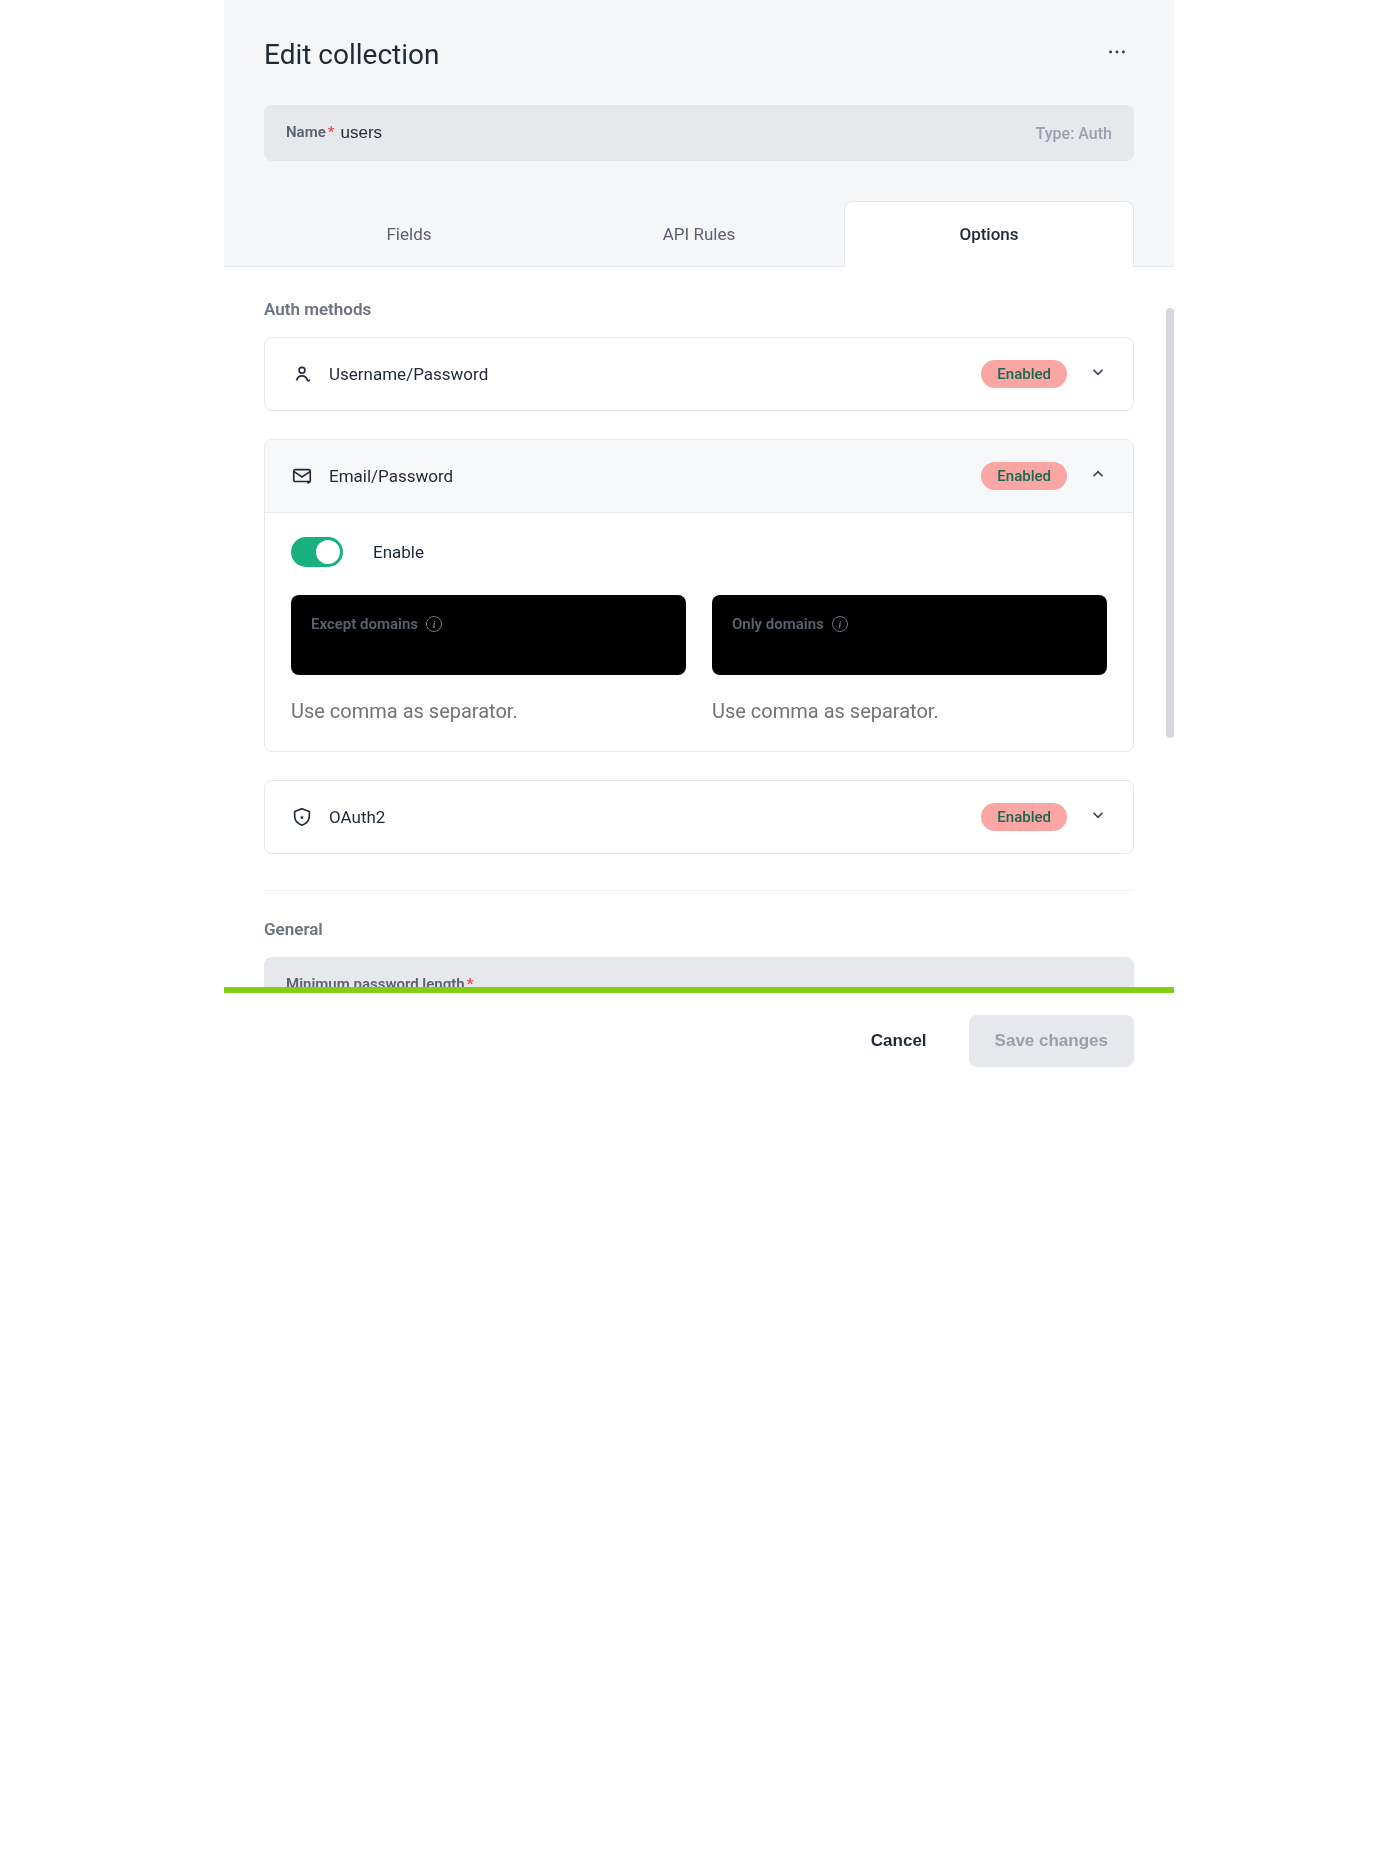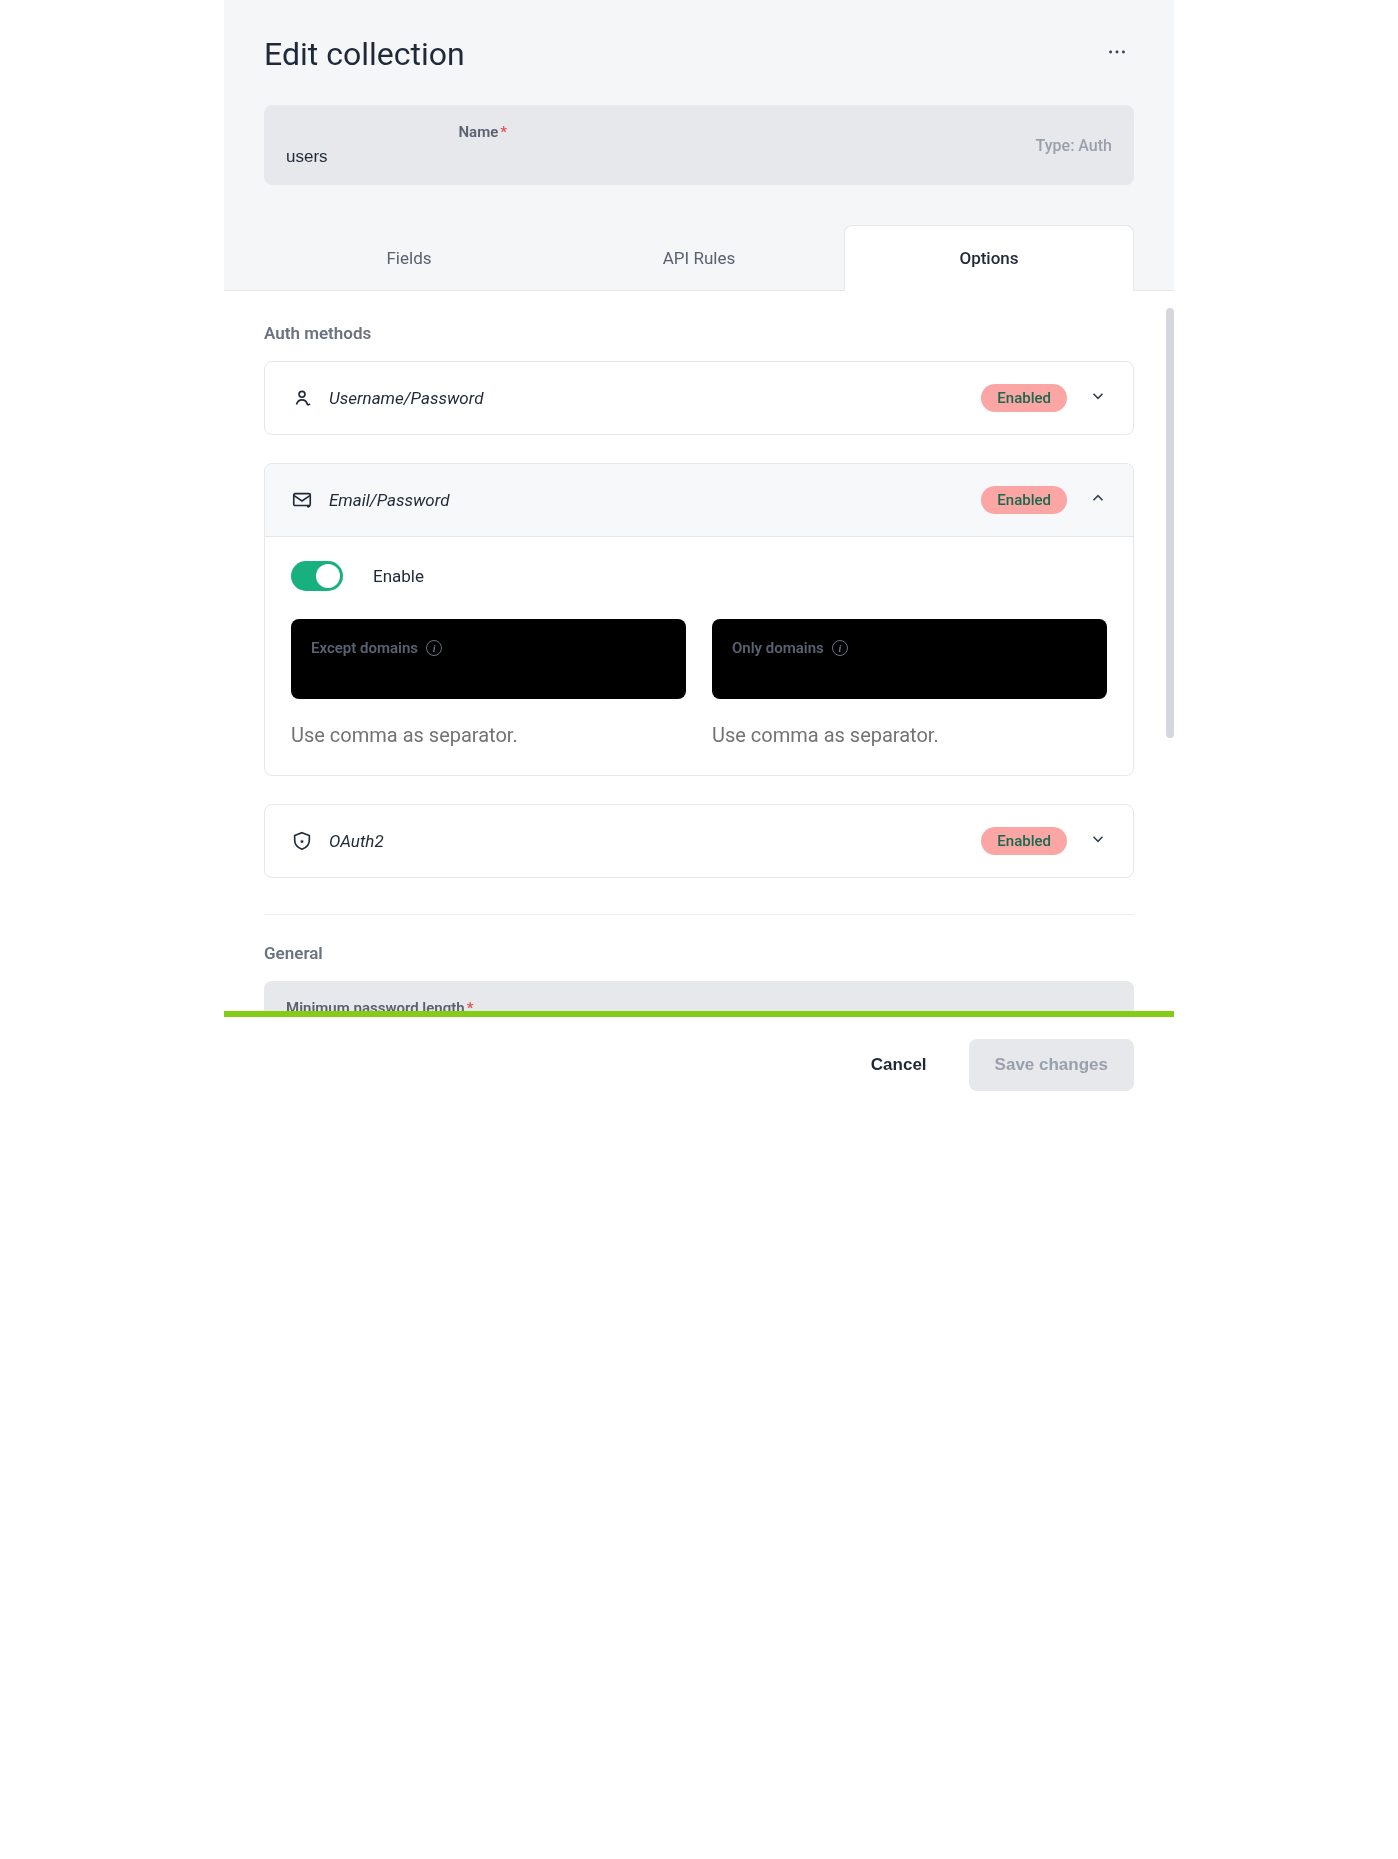"Edit collection" .page-title { font-size: 32px -> 28px }
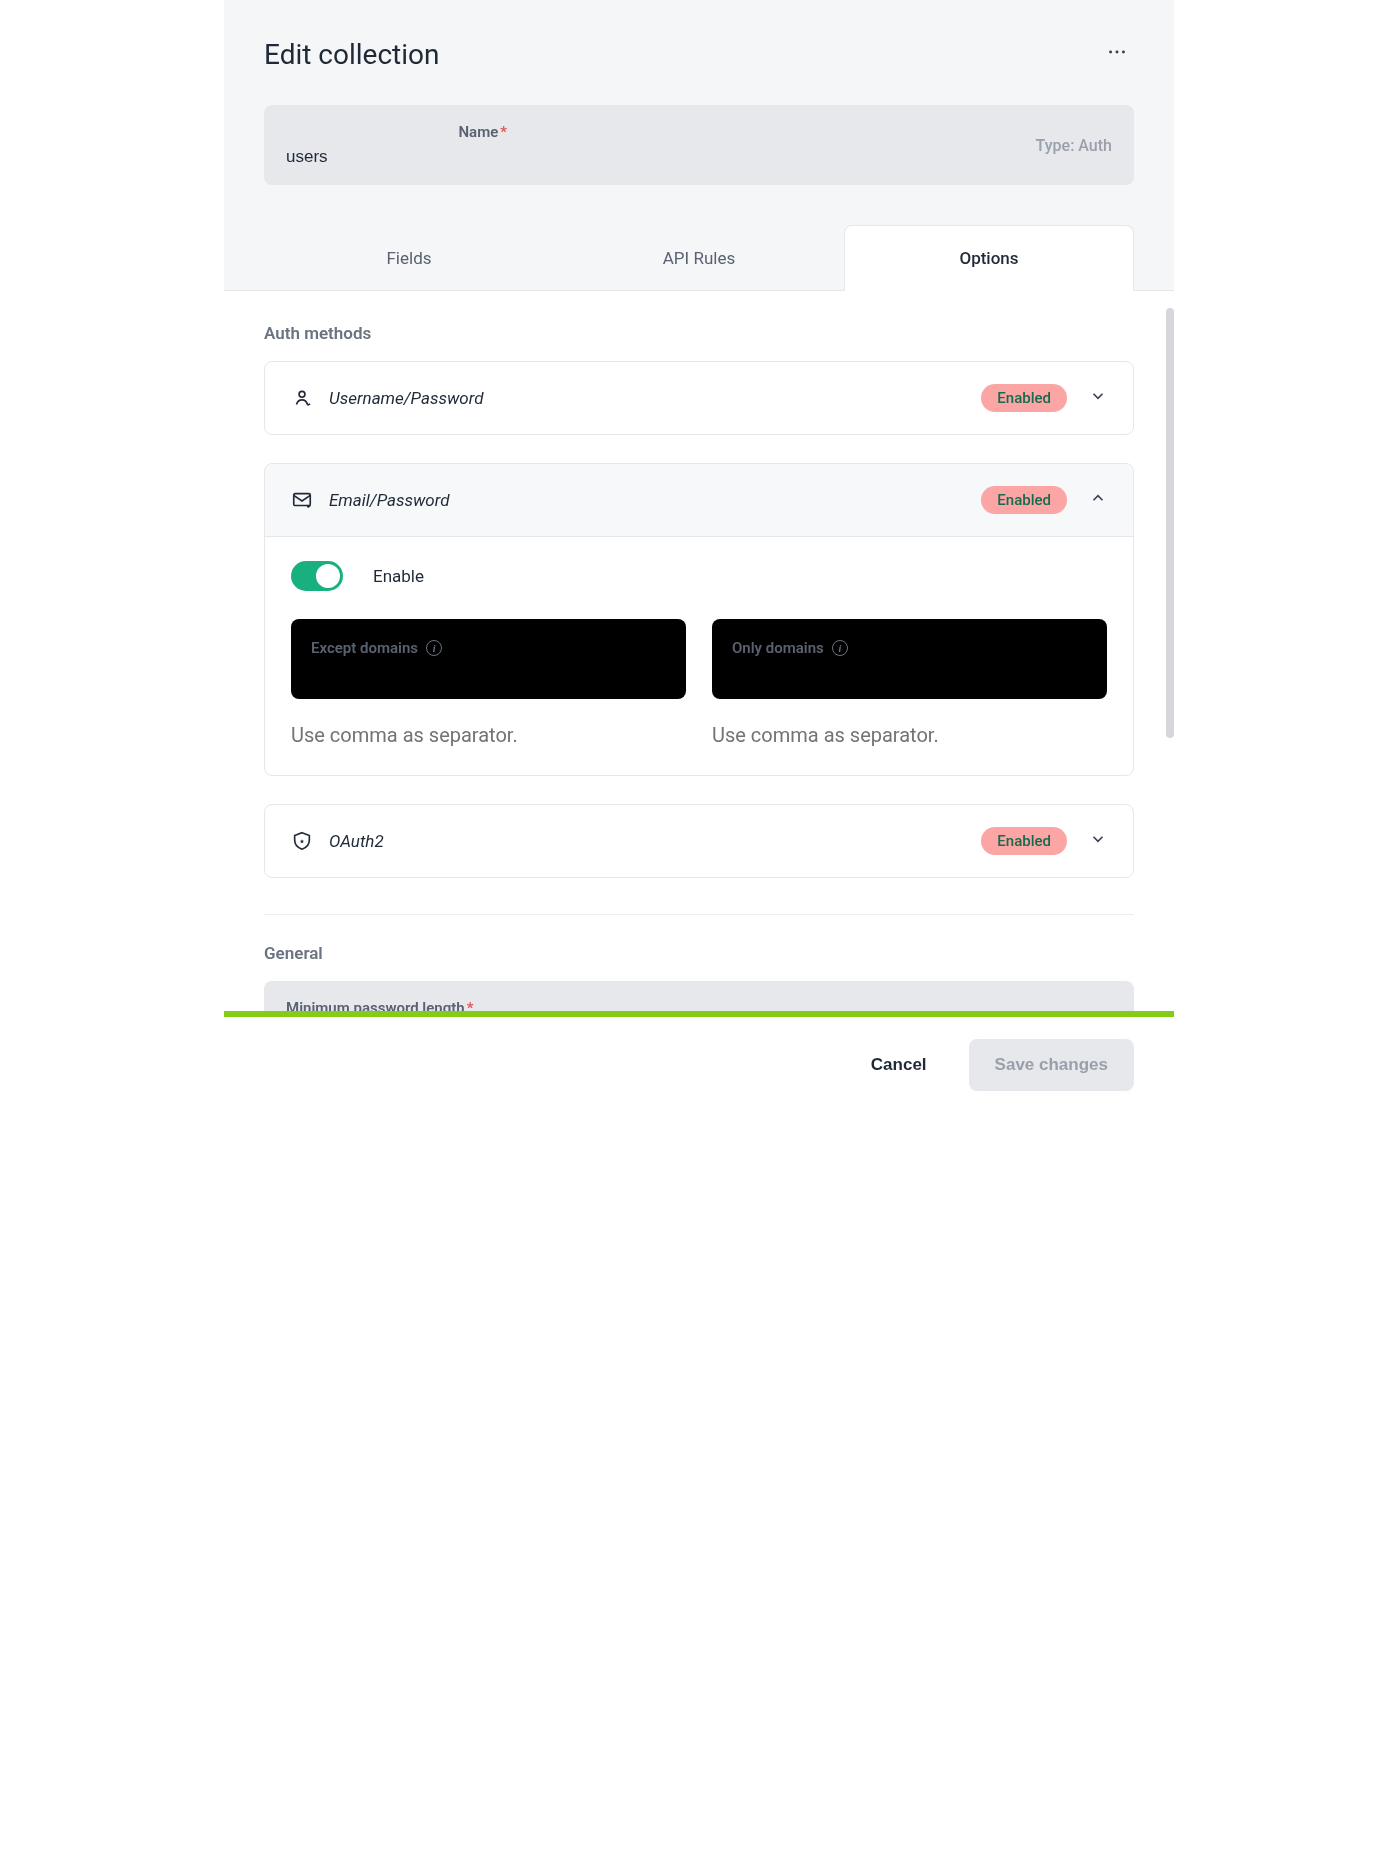"Name*" .name-field-left { align-items: flex-end -> none; flex-direction: column -> row }
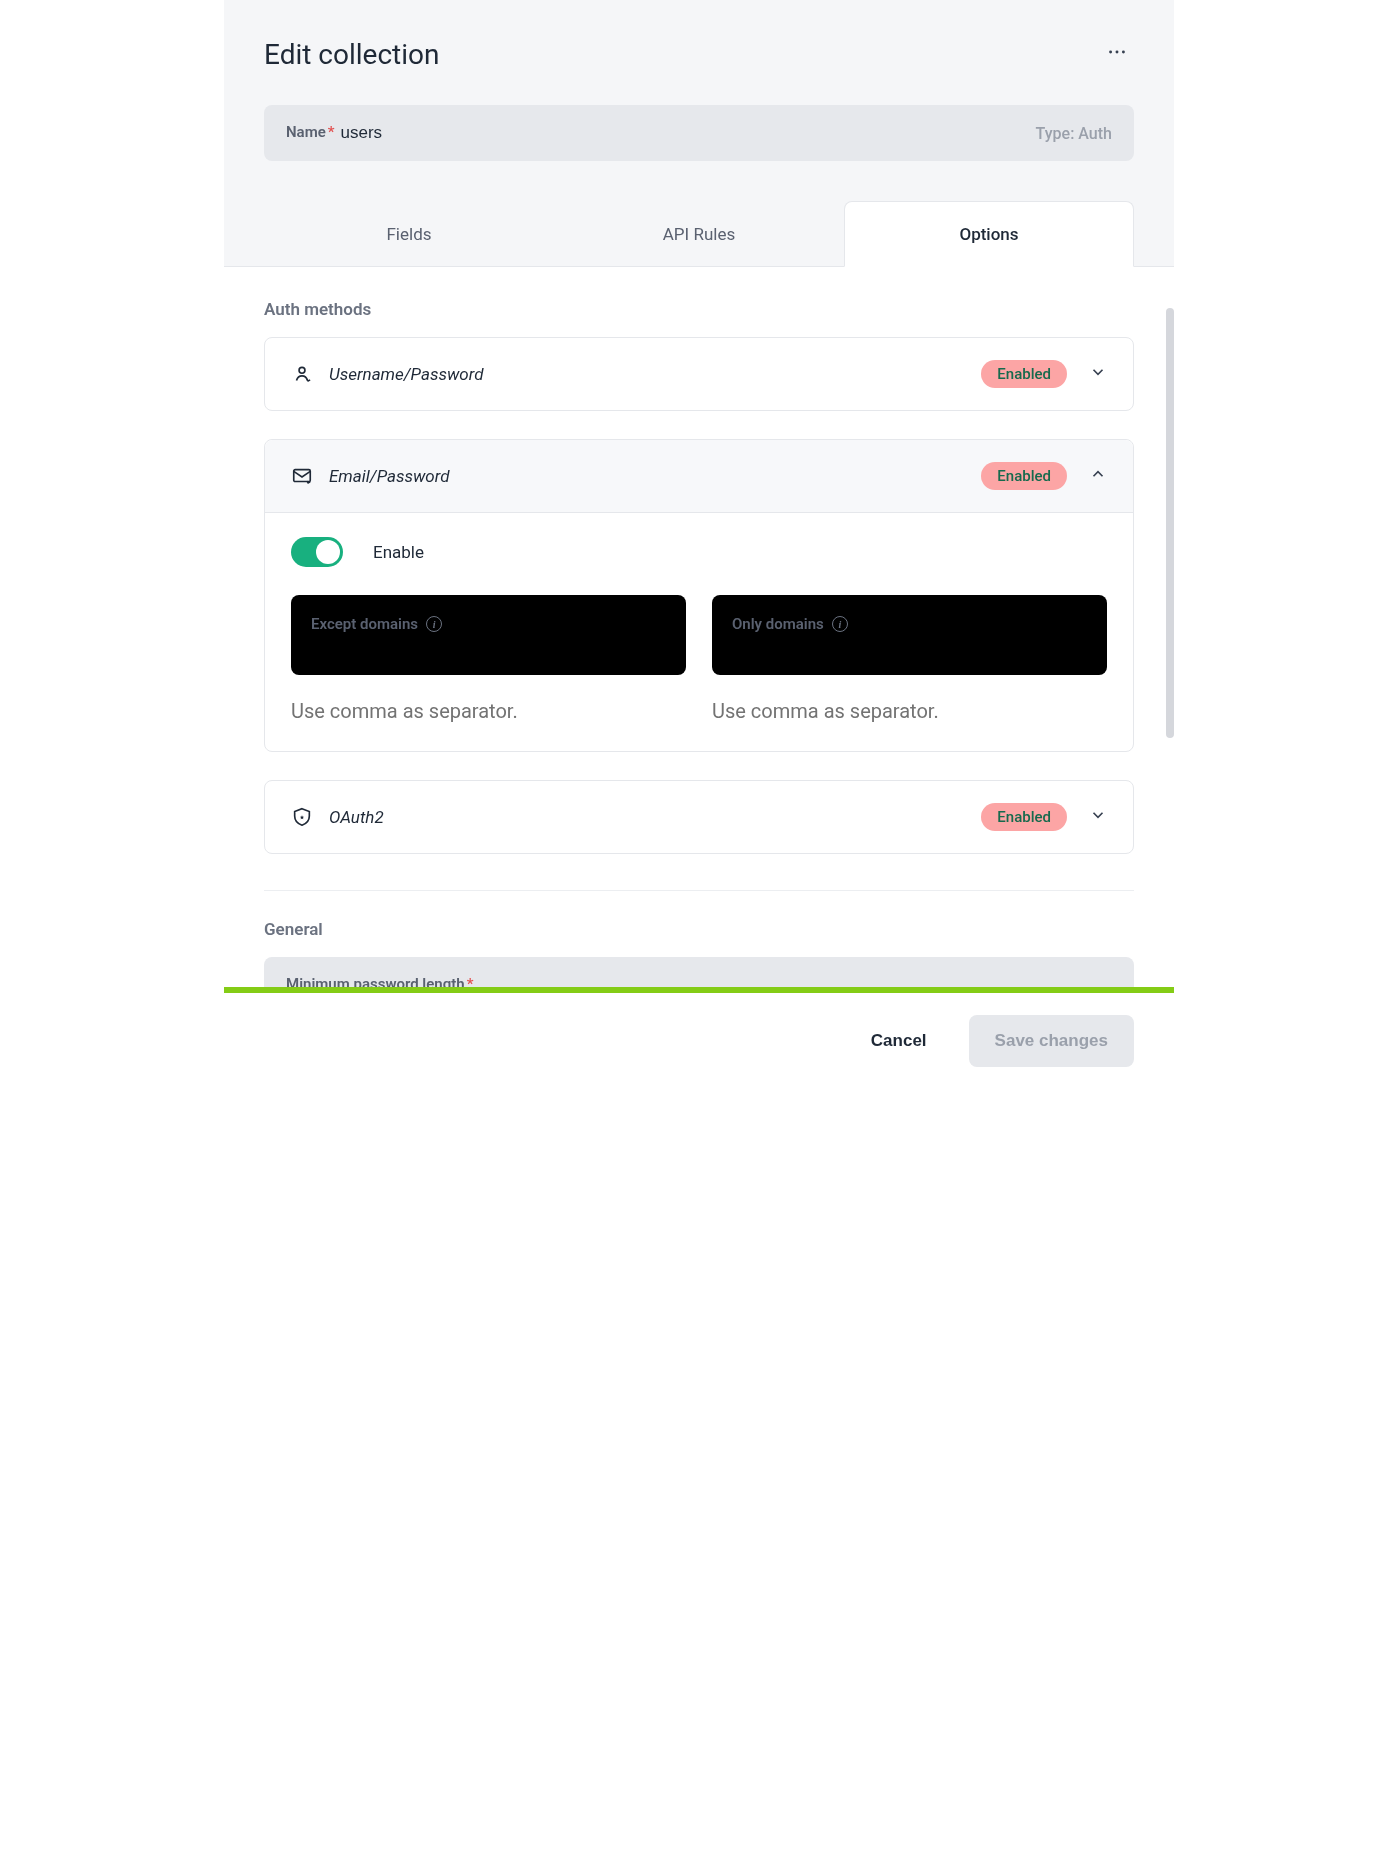"Username/Password" .method-left { font-style: italic -> none }
